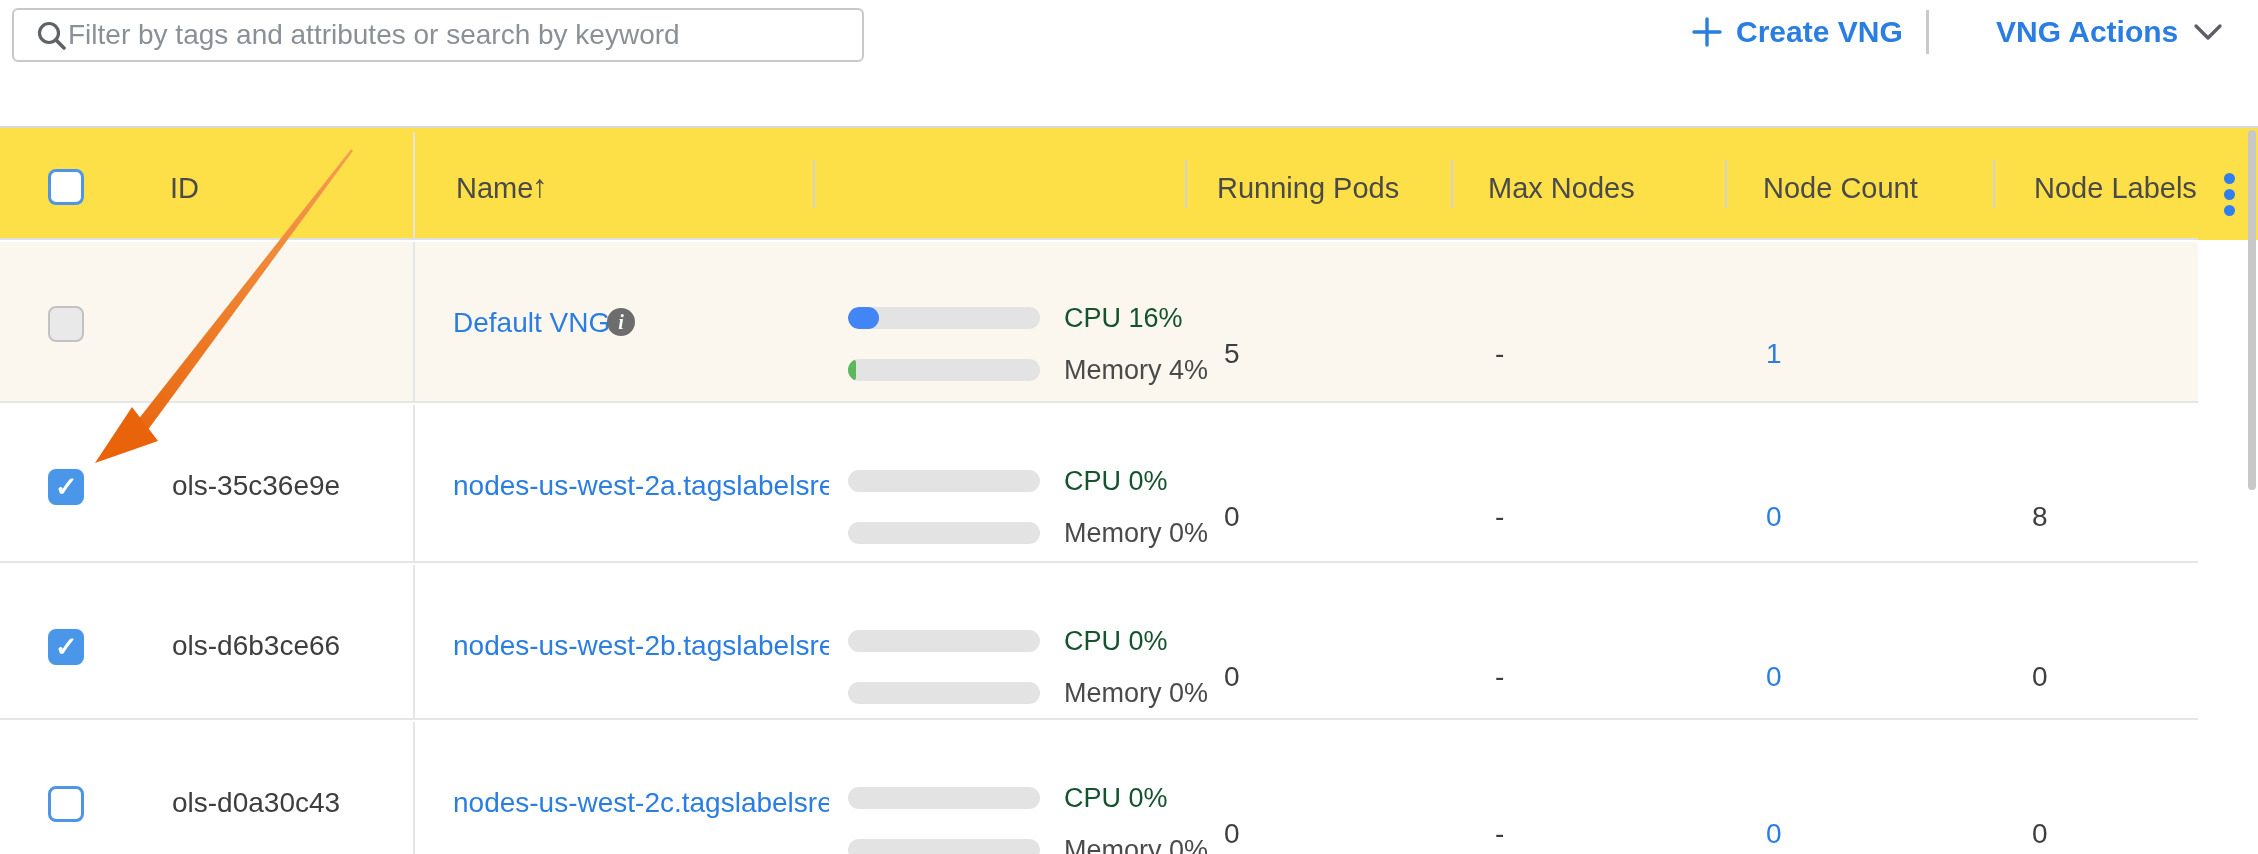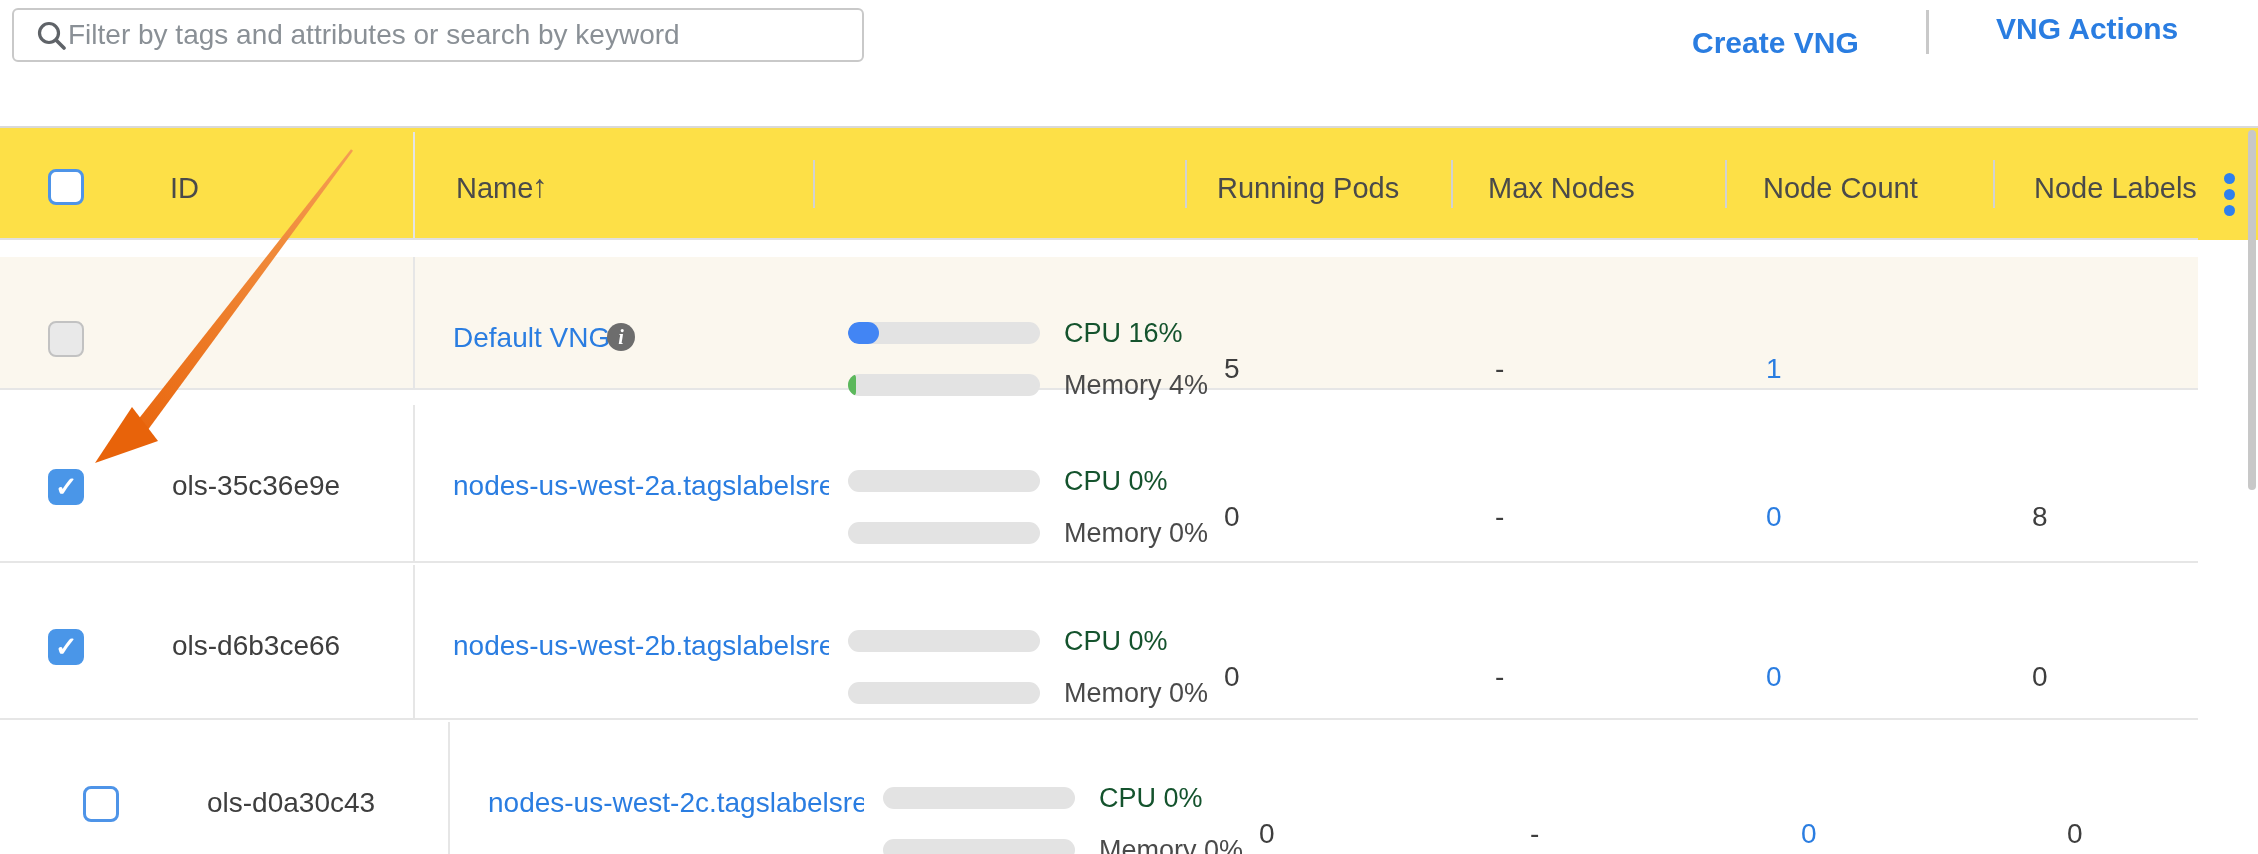"Create VNG" .topbtn { flex-direction: column -> none }
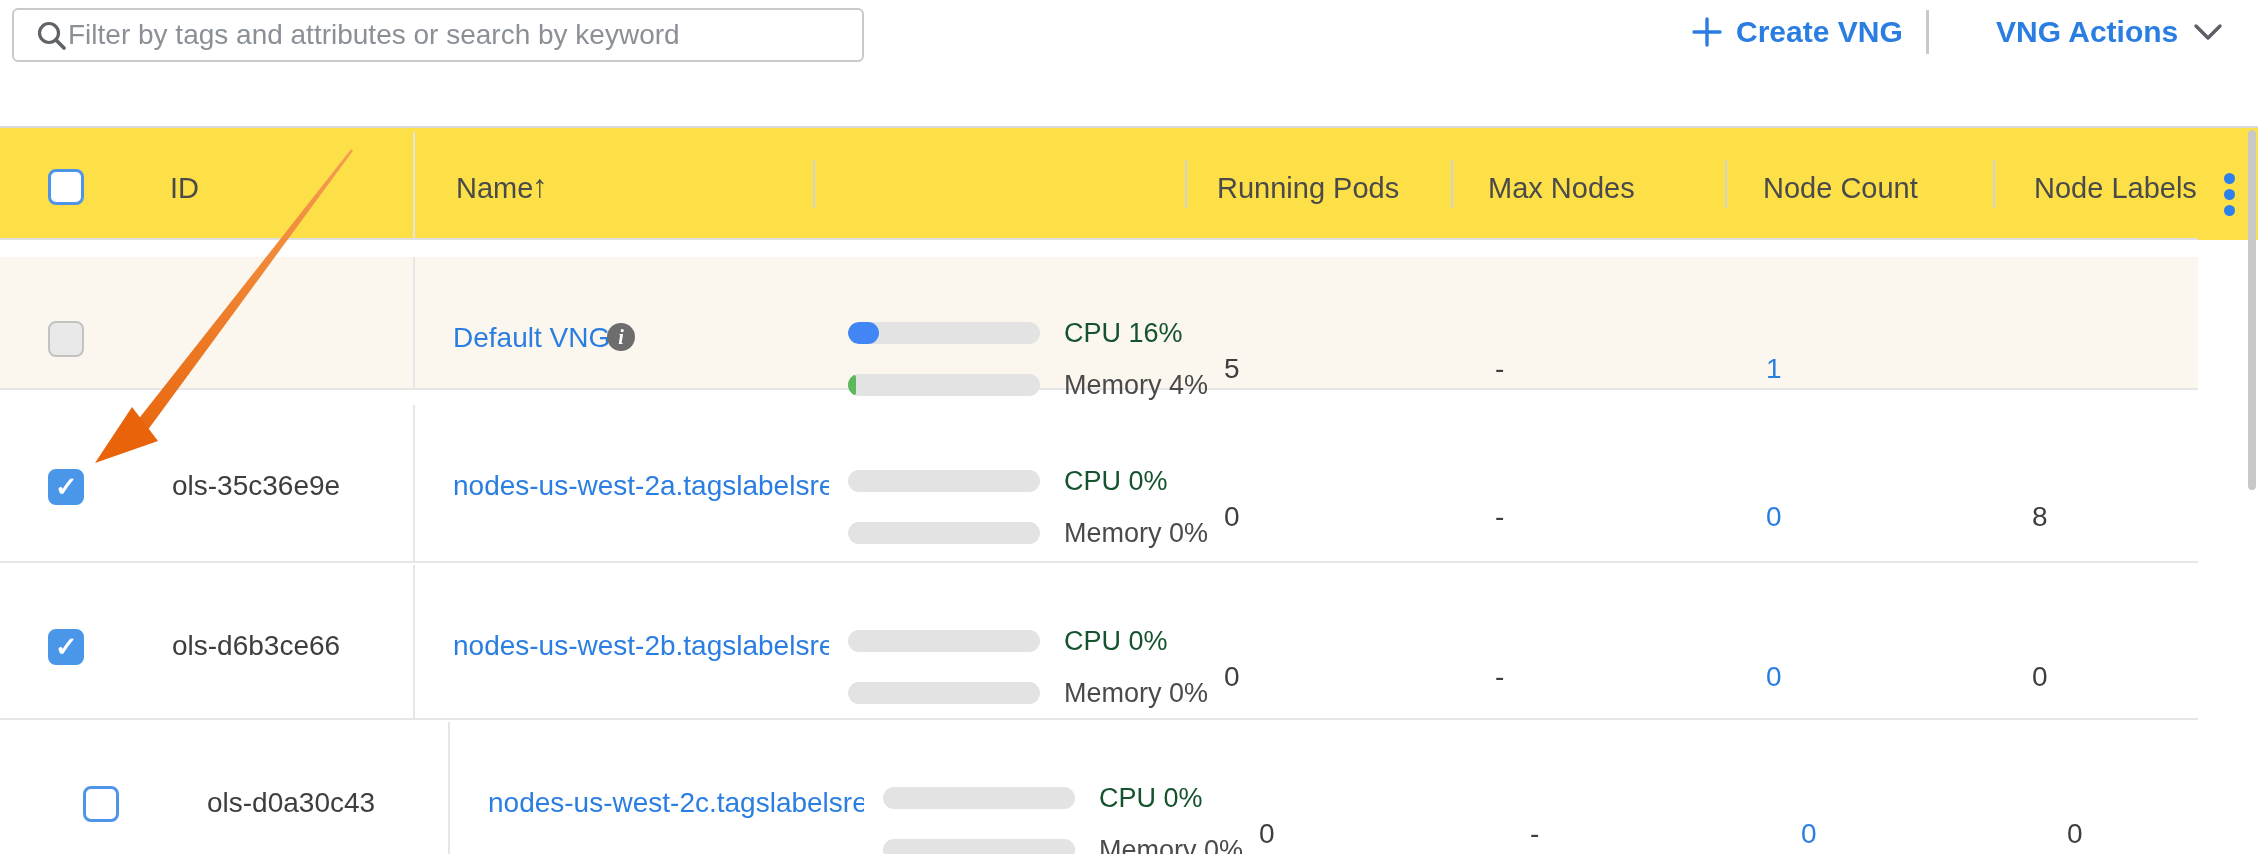"Default VNG" div.row { height: 133px -> 161px; top: 257px -> 242px }
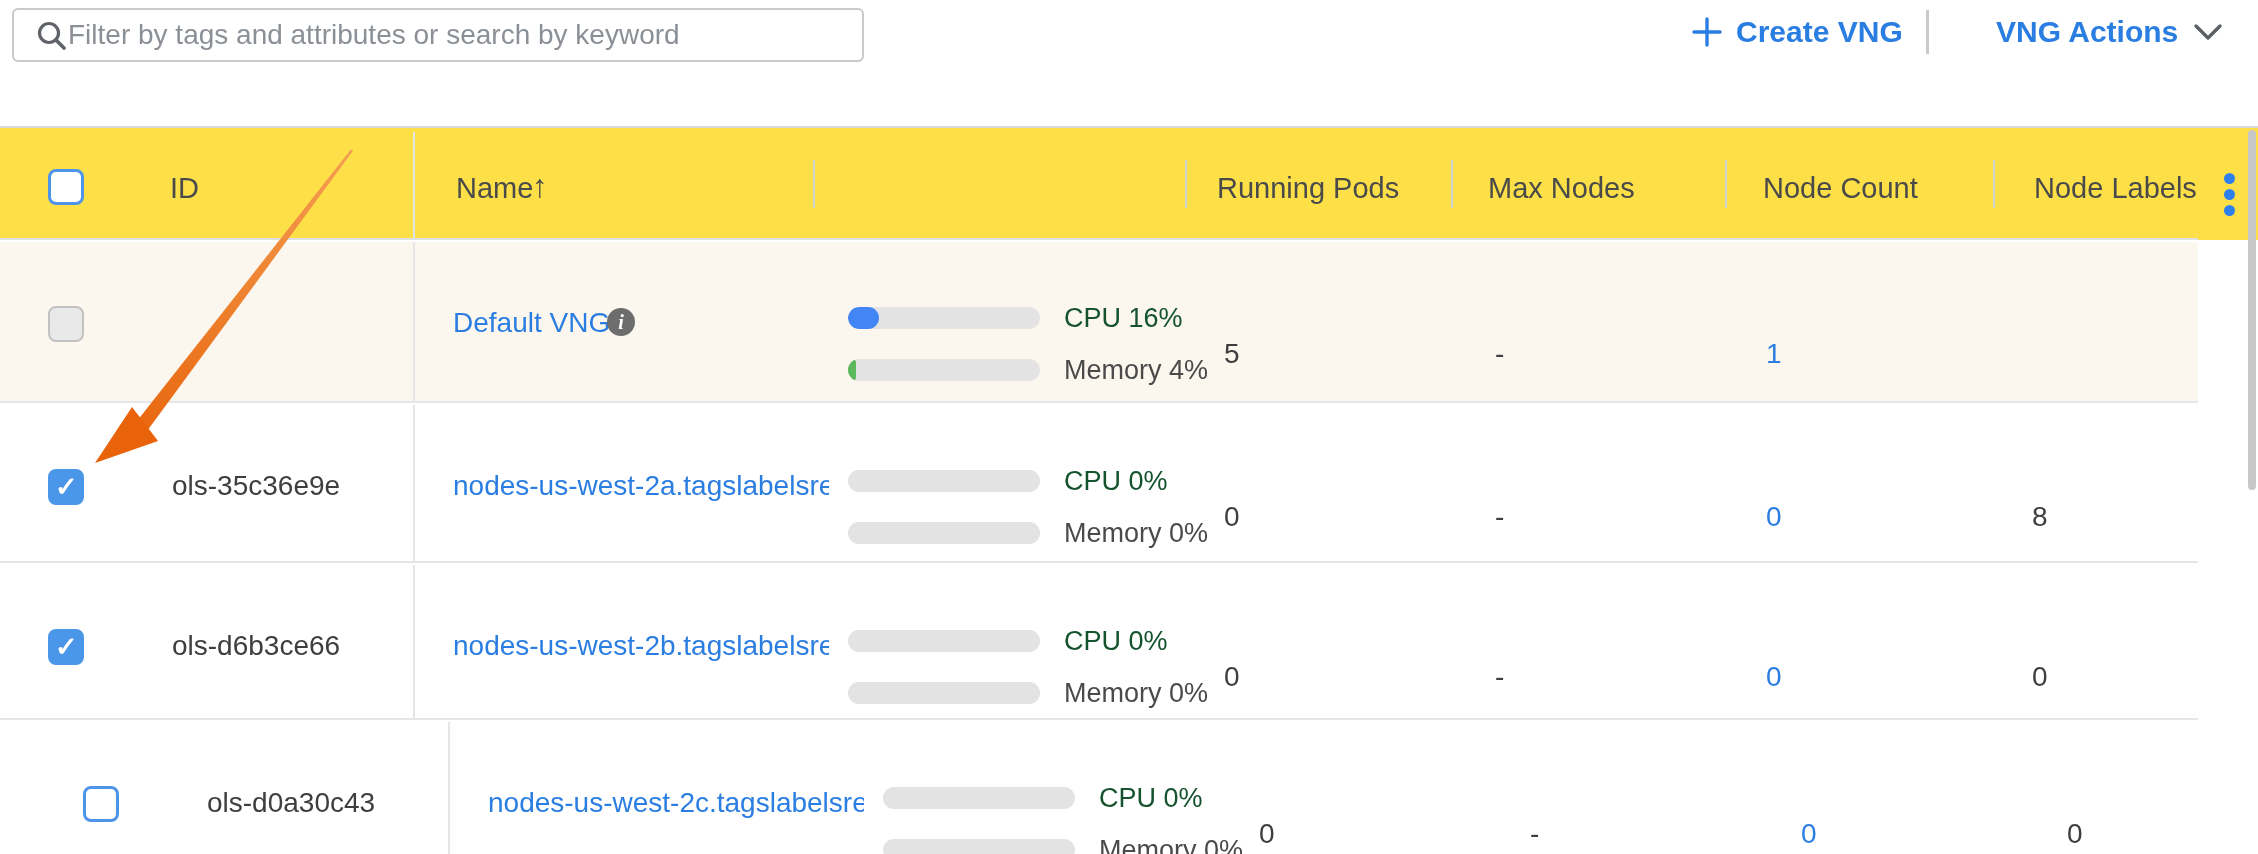"ols-d0a30c43" .row.nobord { margin-left: 35px -> none }
